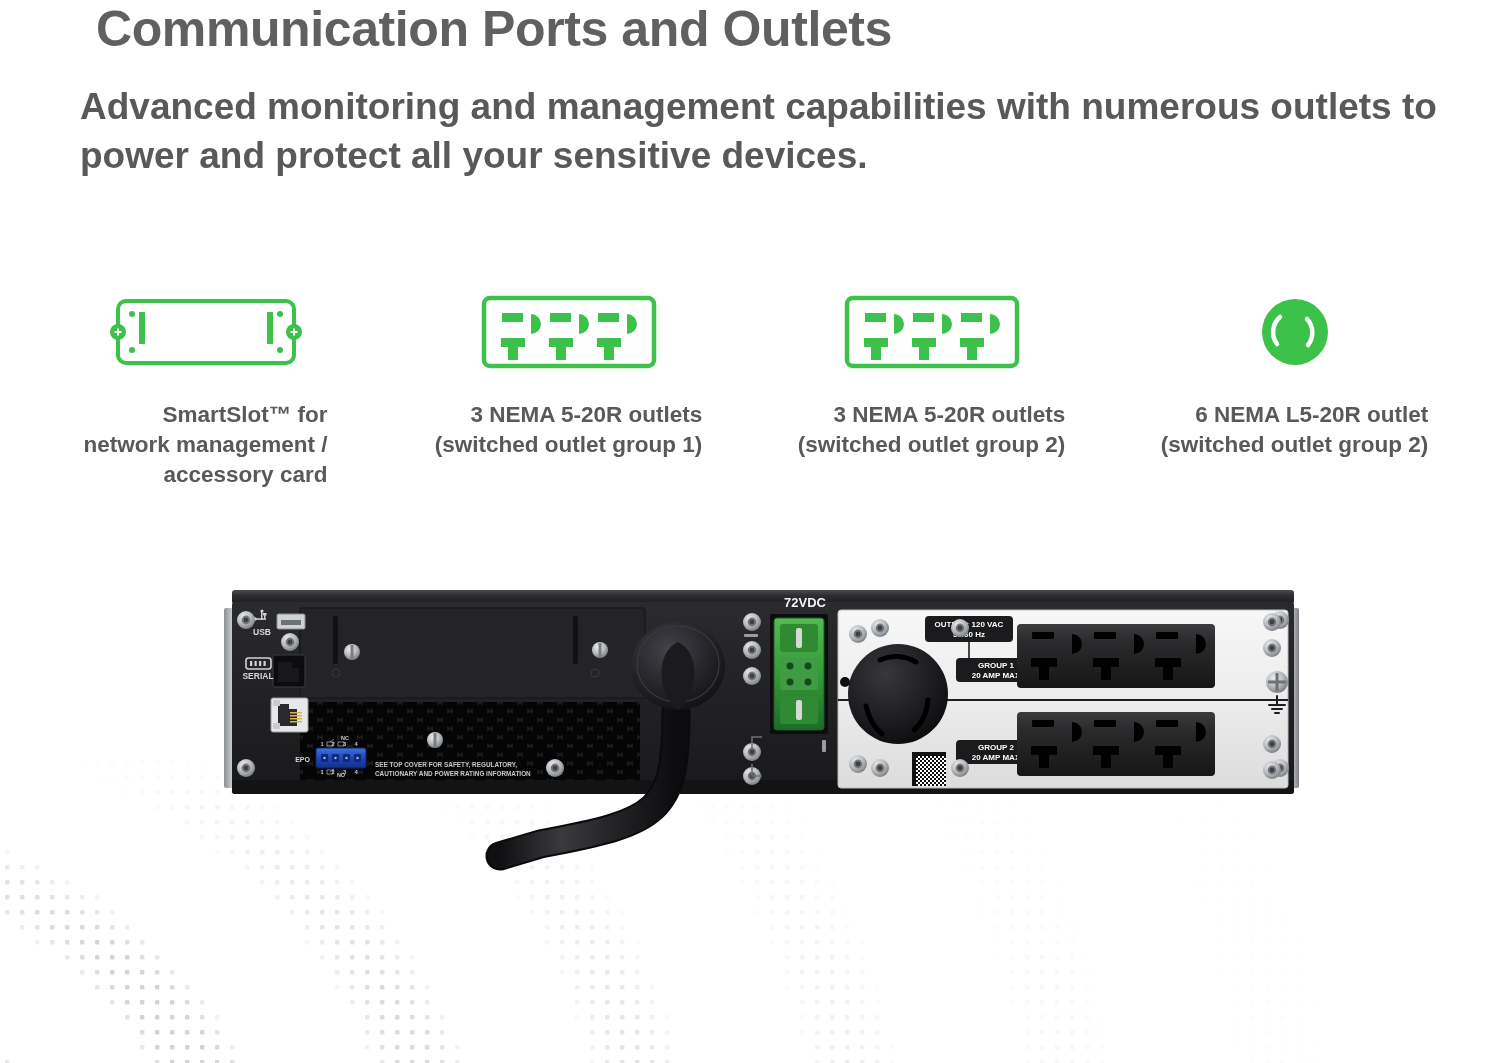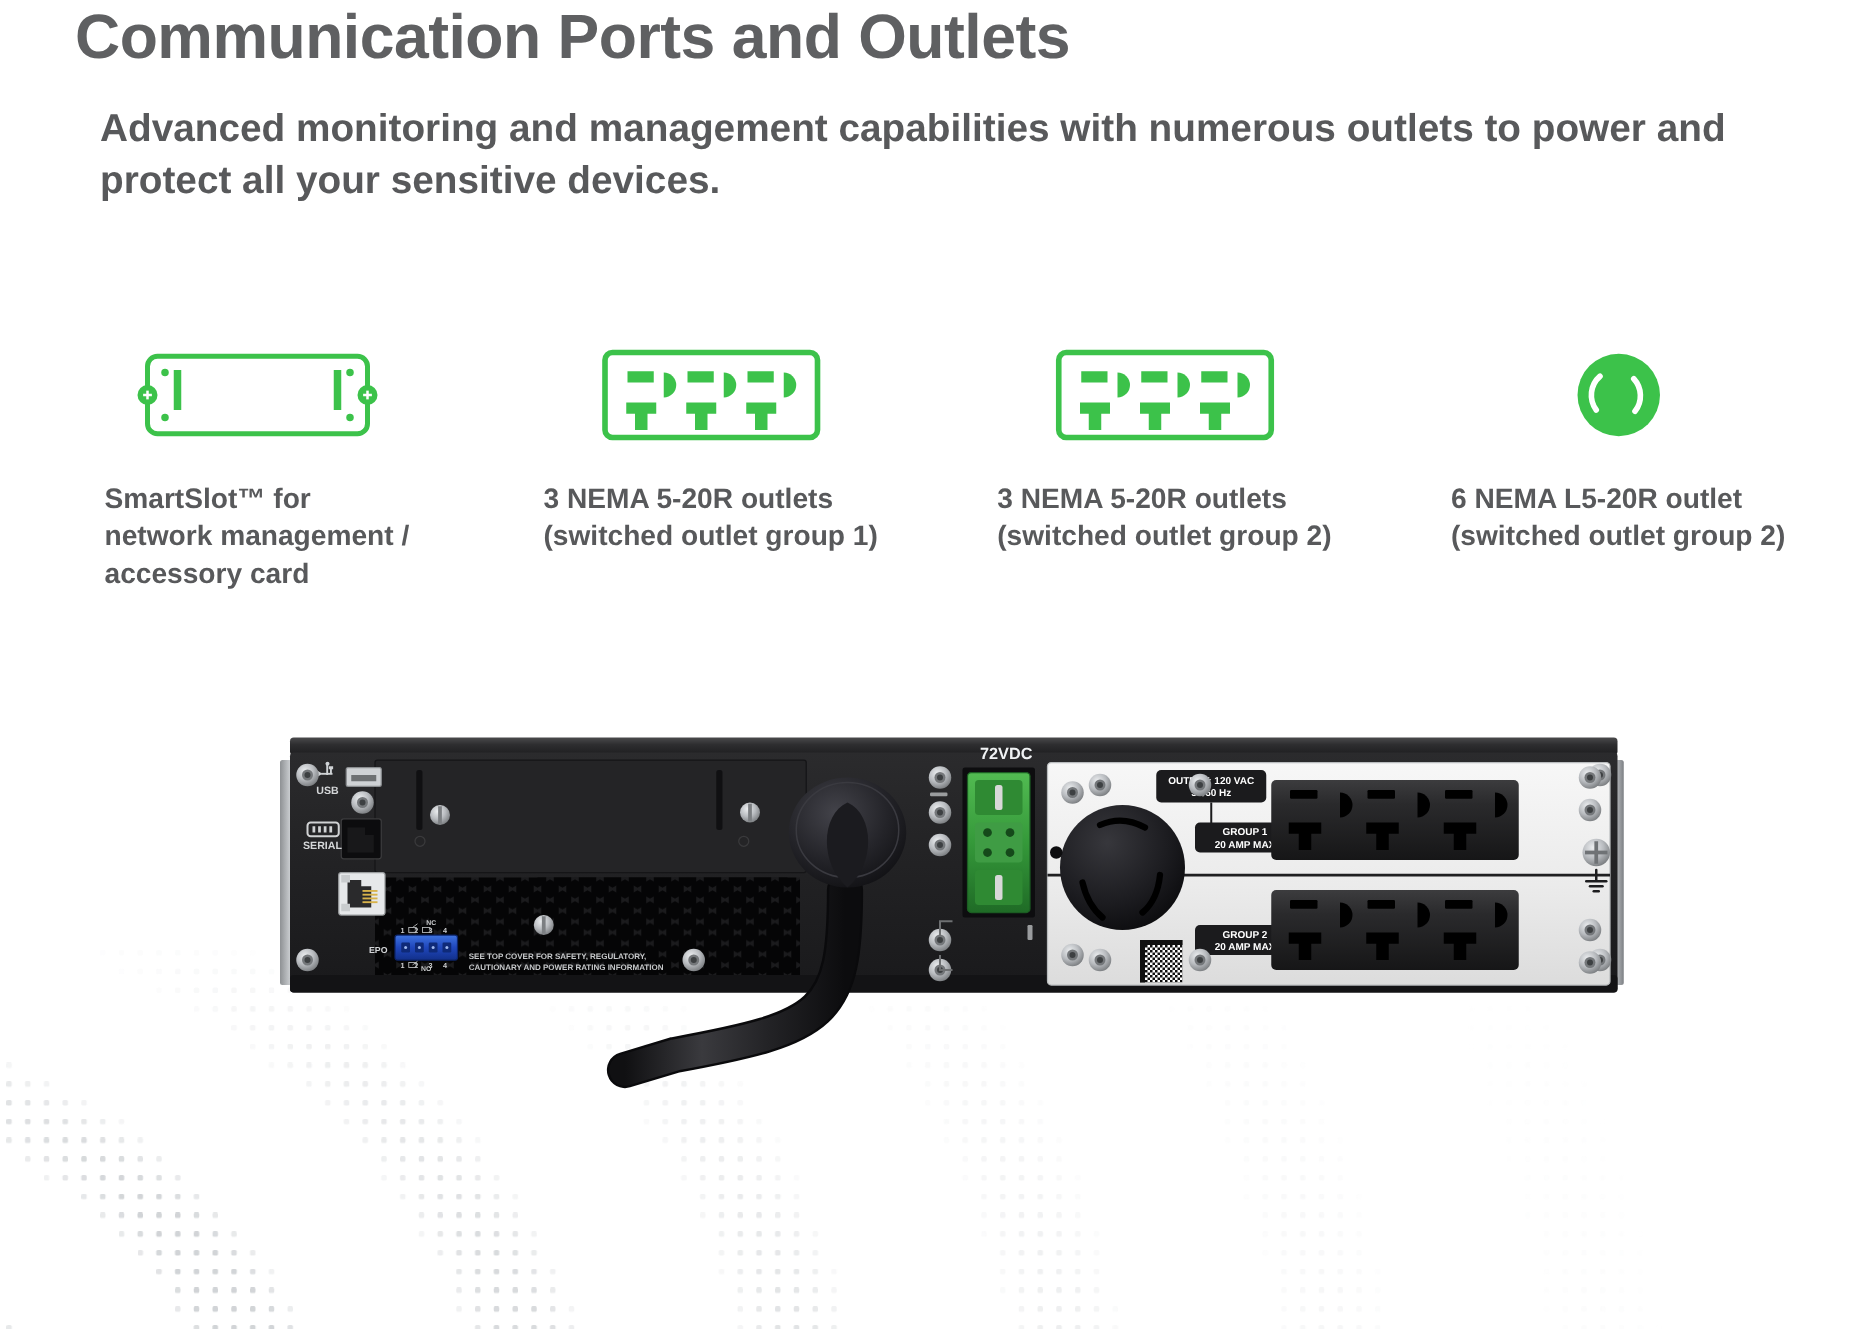"Communication Ports and Outlets" .title { margin-left: none -> 36px }
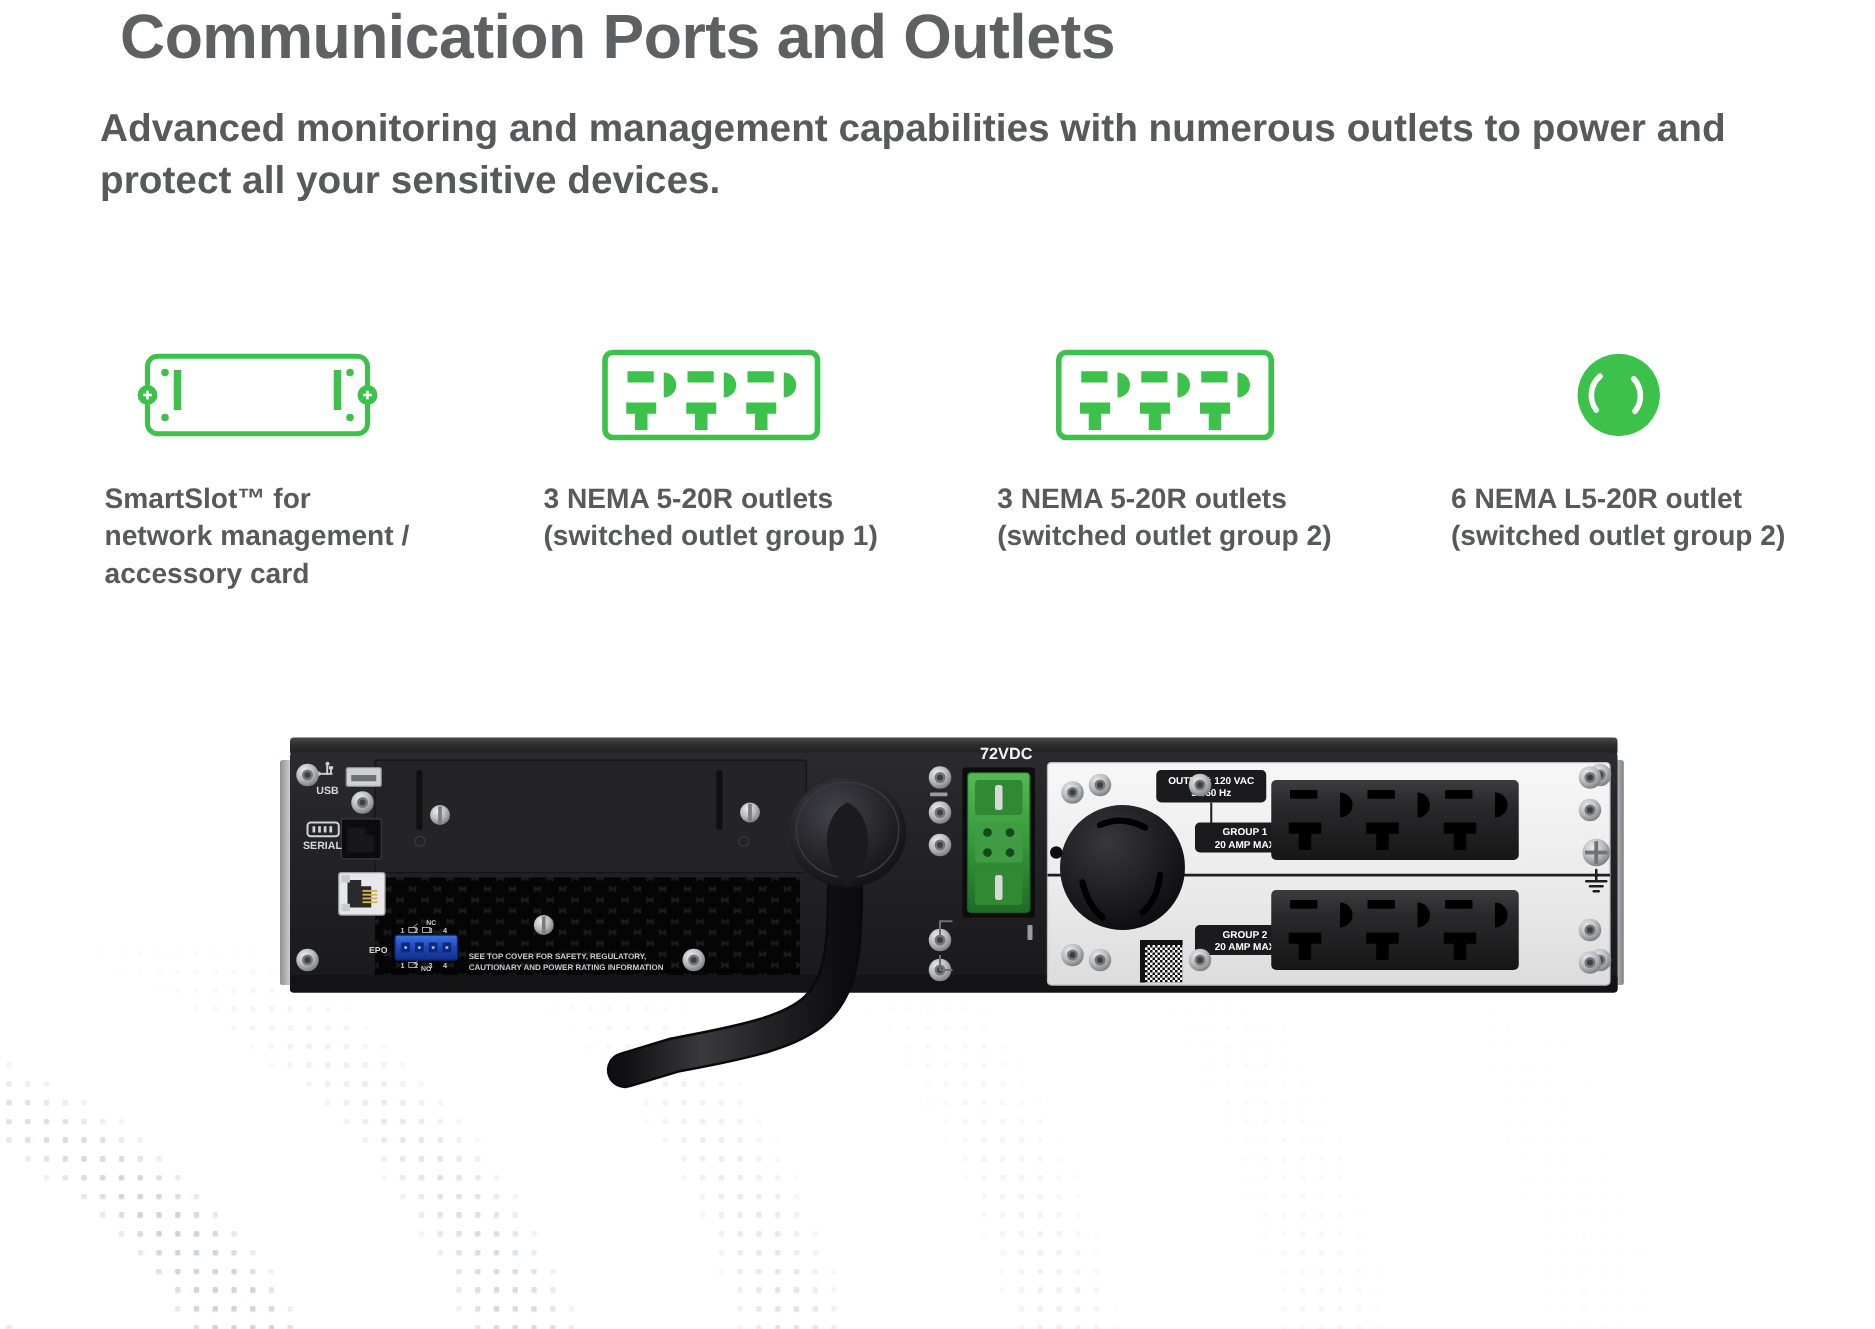"Advanced monitoring and management" .subtitle { font-size: 31px -> 37px }
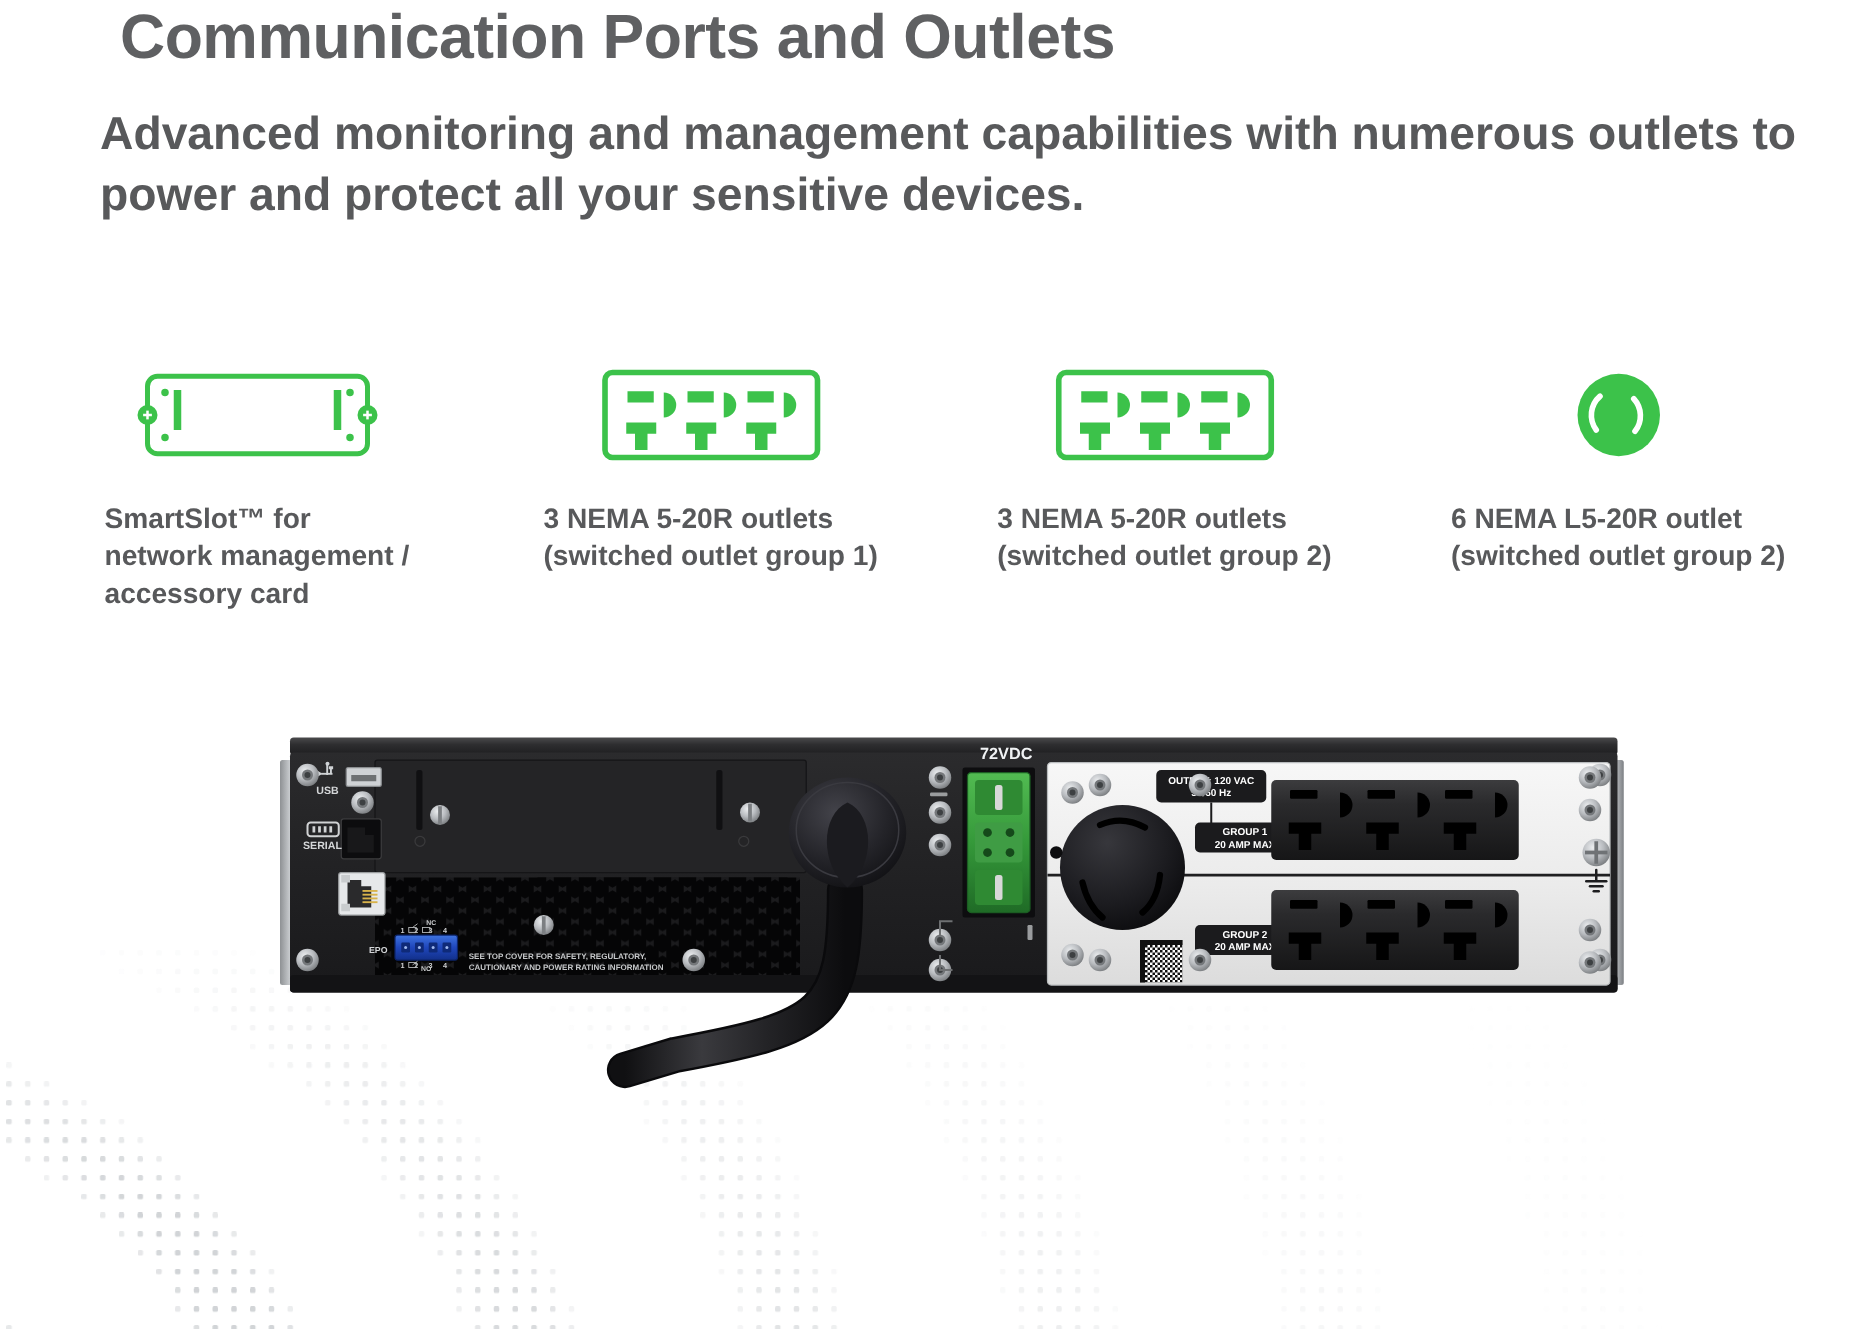"SmartSlot™ for" .feature-label { text-align: left -> right }
